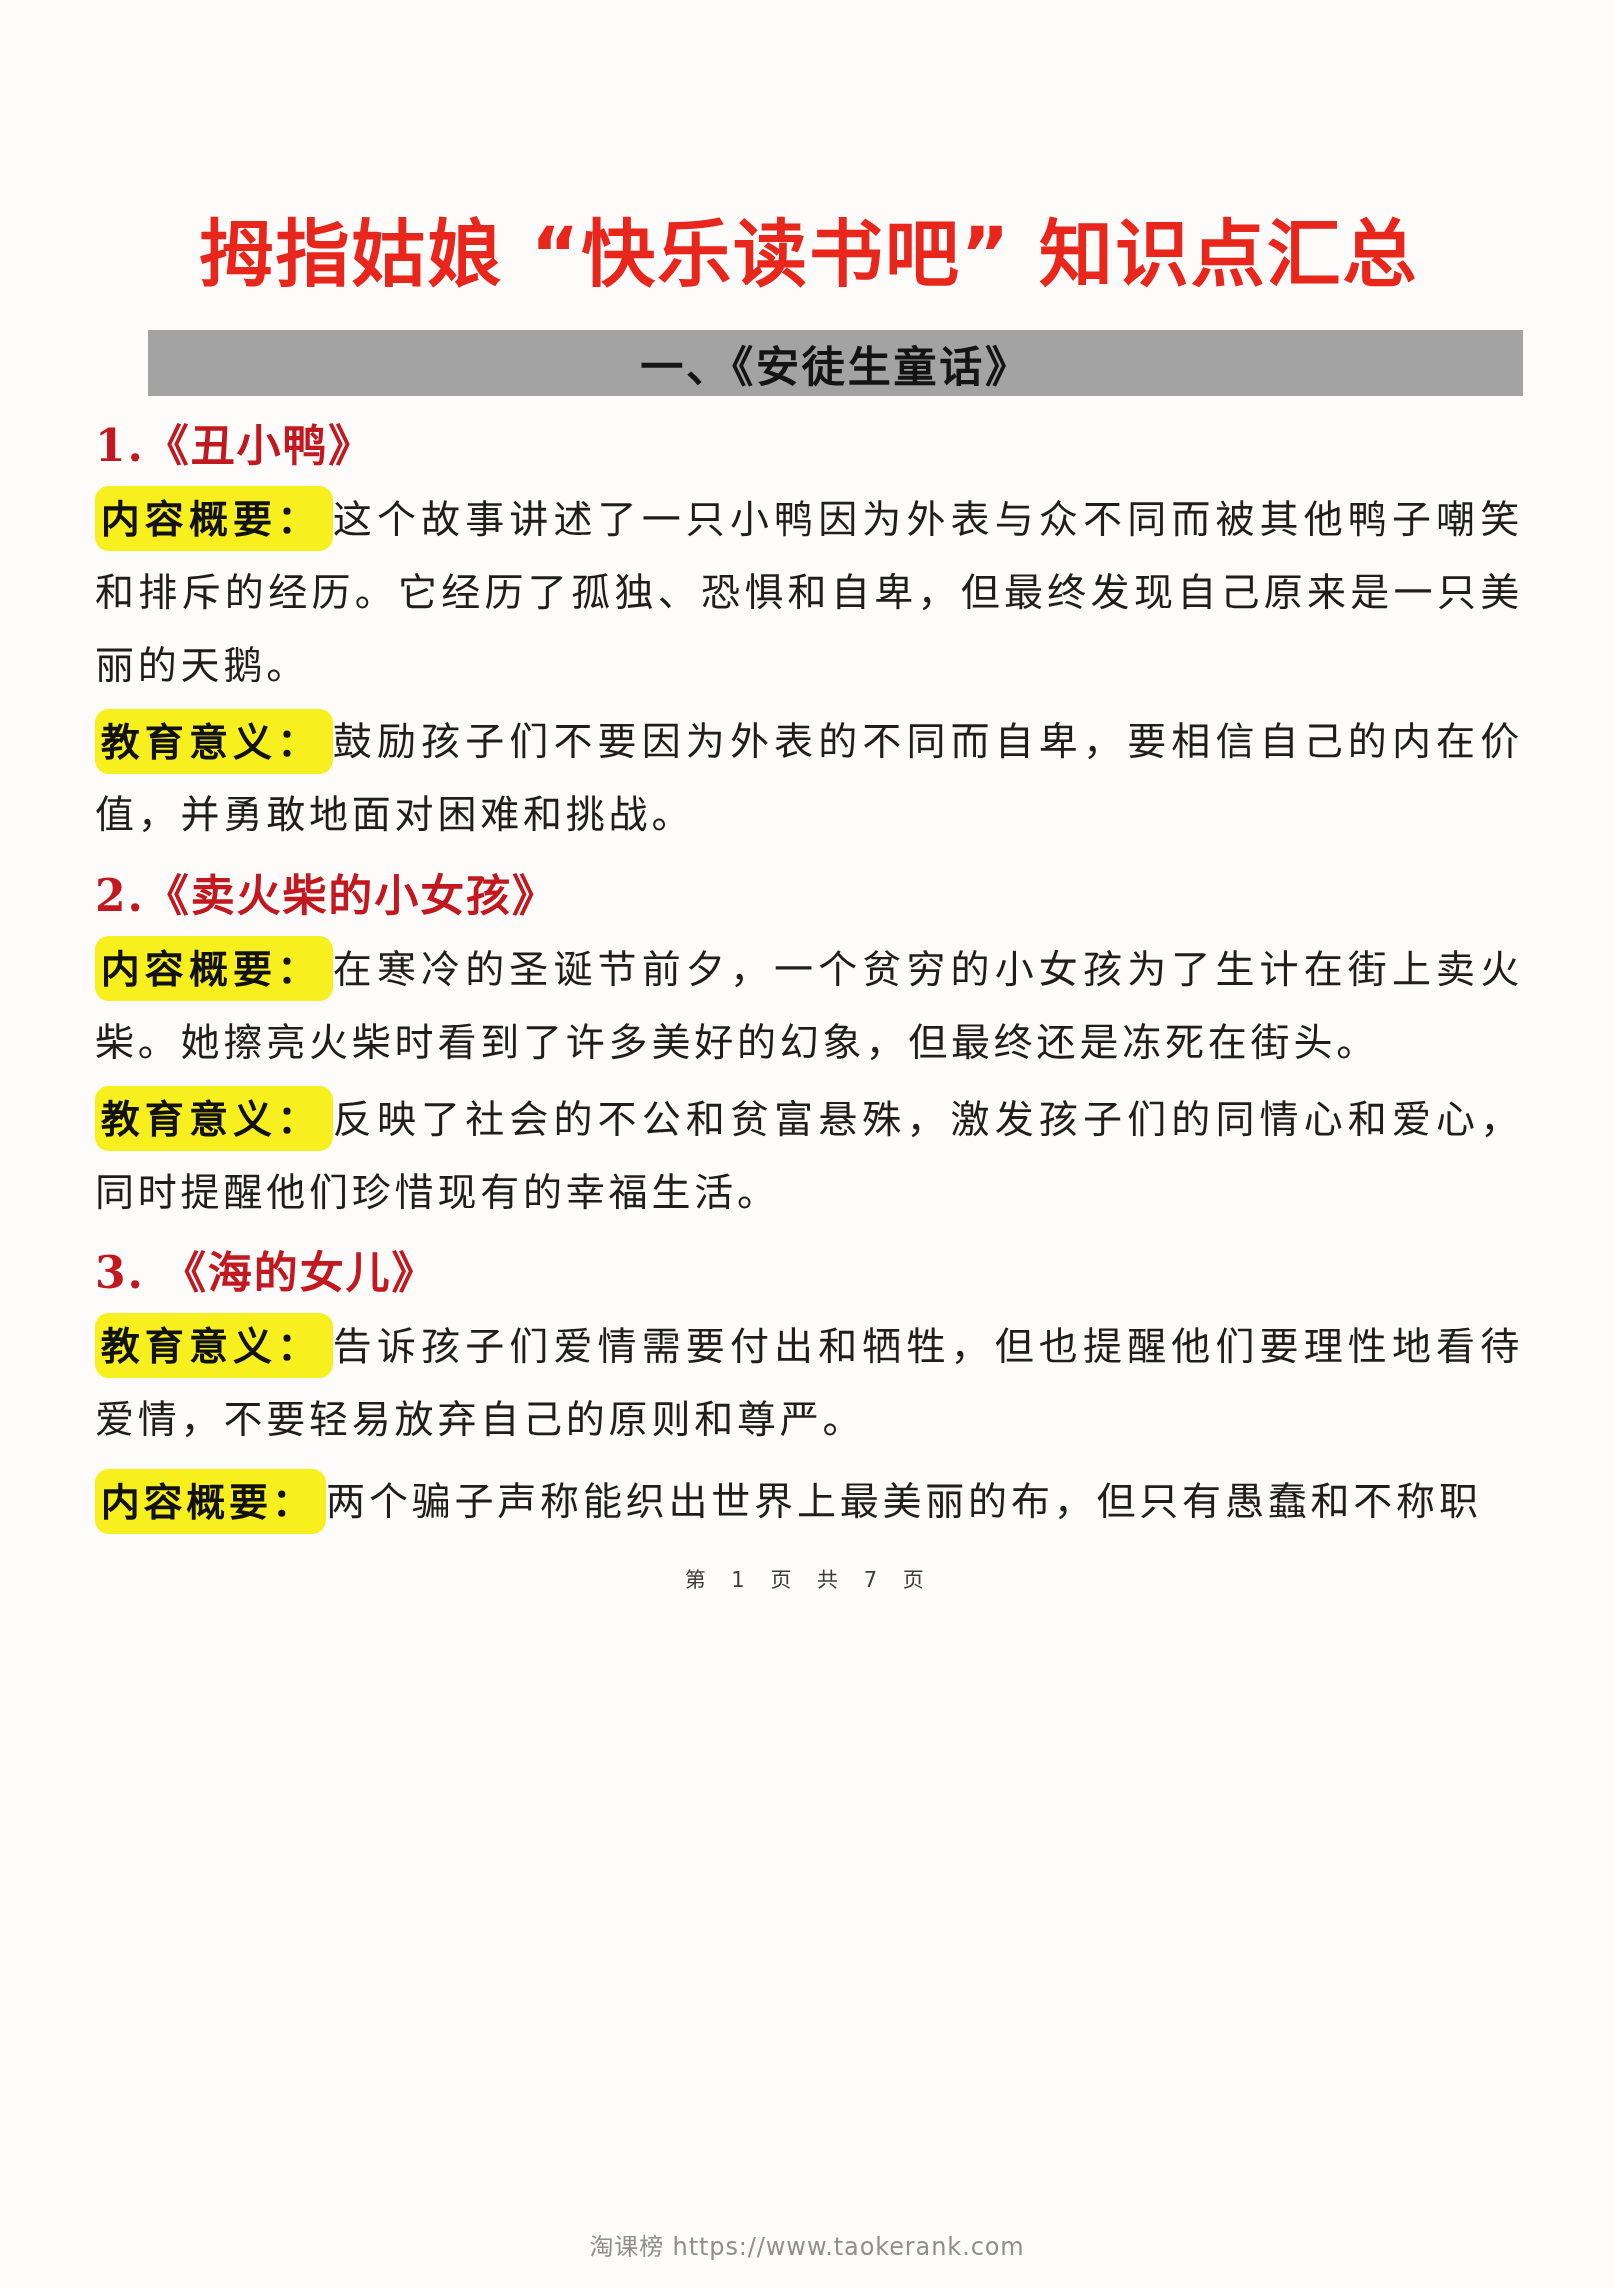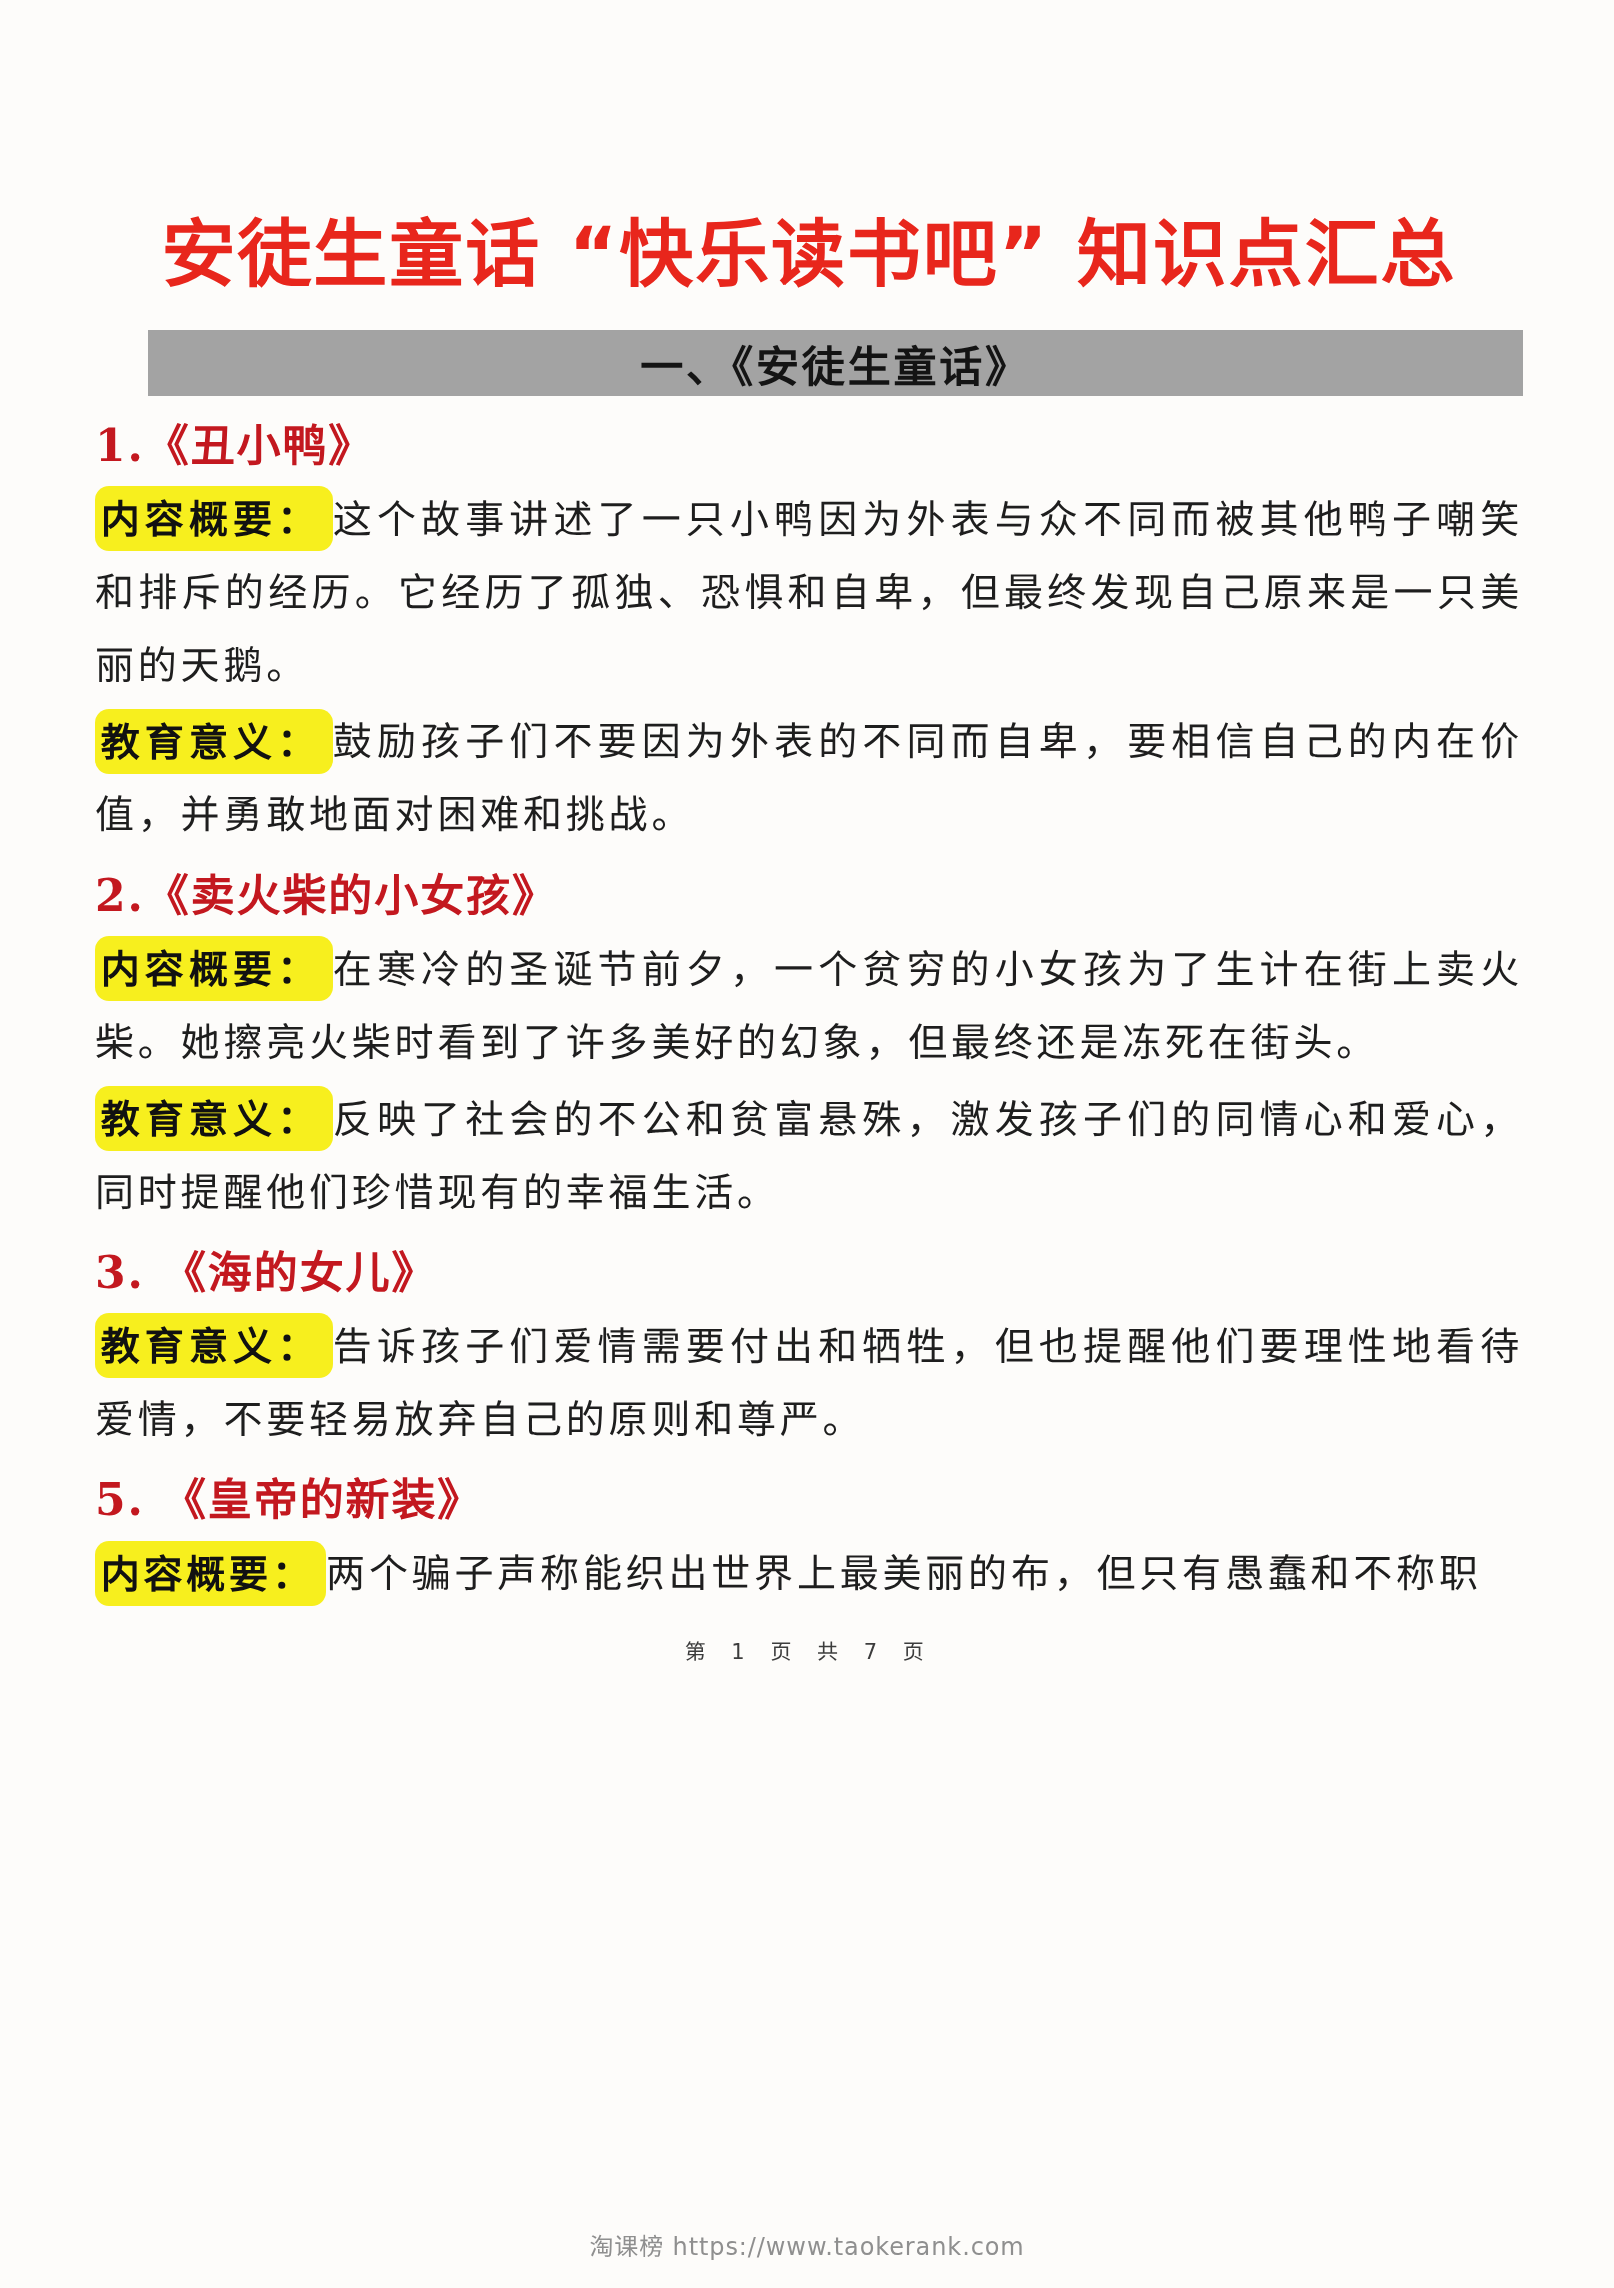"安徒生童话 “快乐读书吧” 知识点汇总" h1.main-title { text: 安徒生童话 -> 拇指姑娘 }
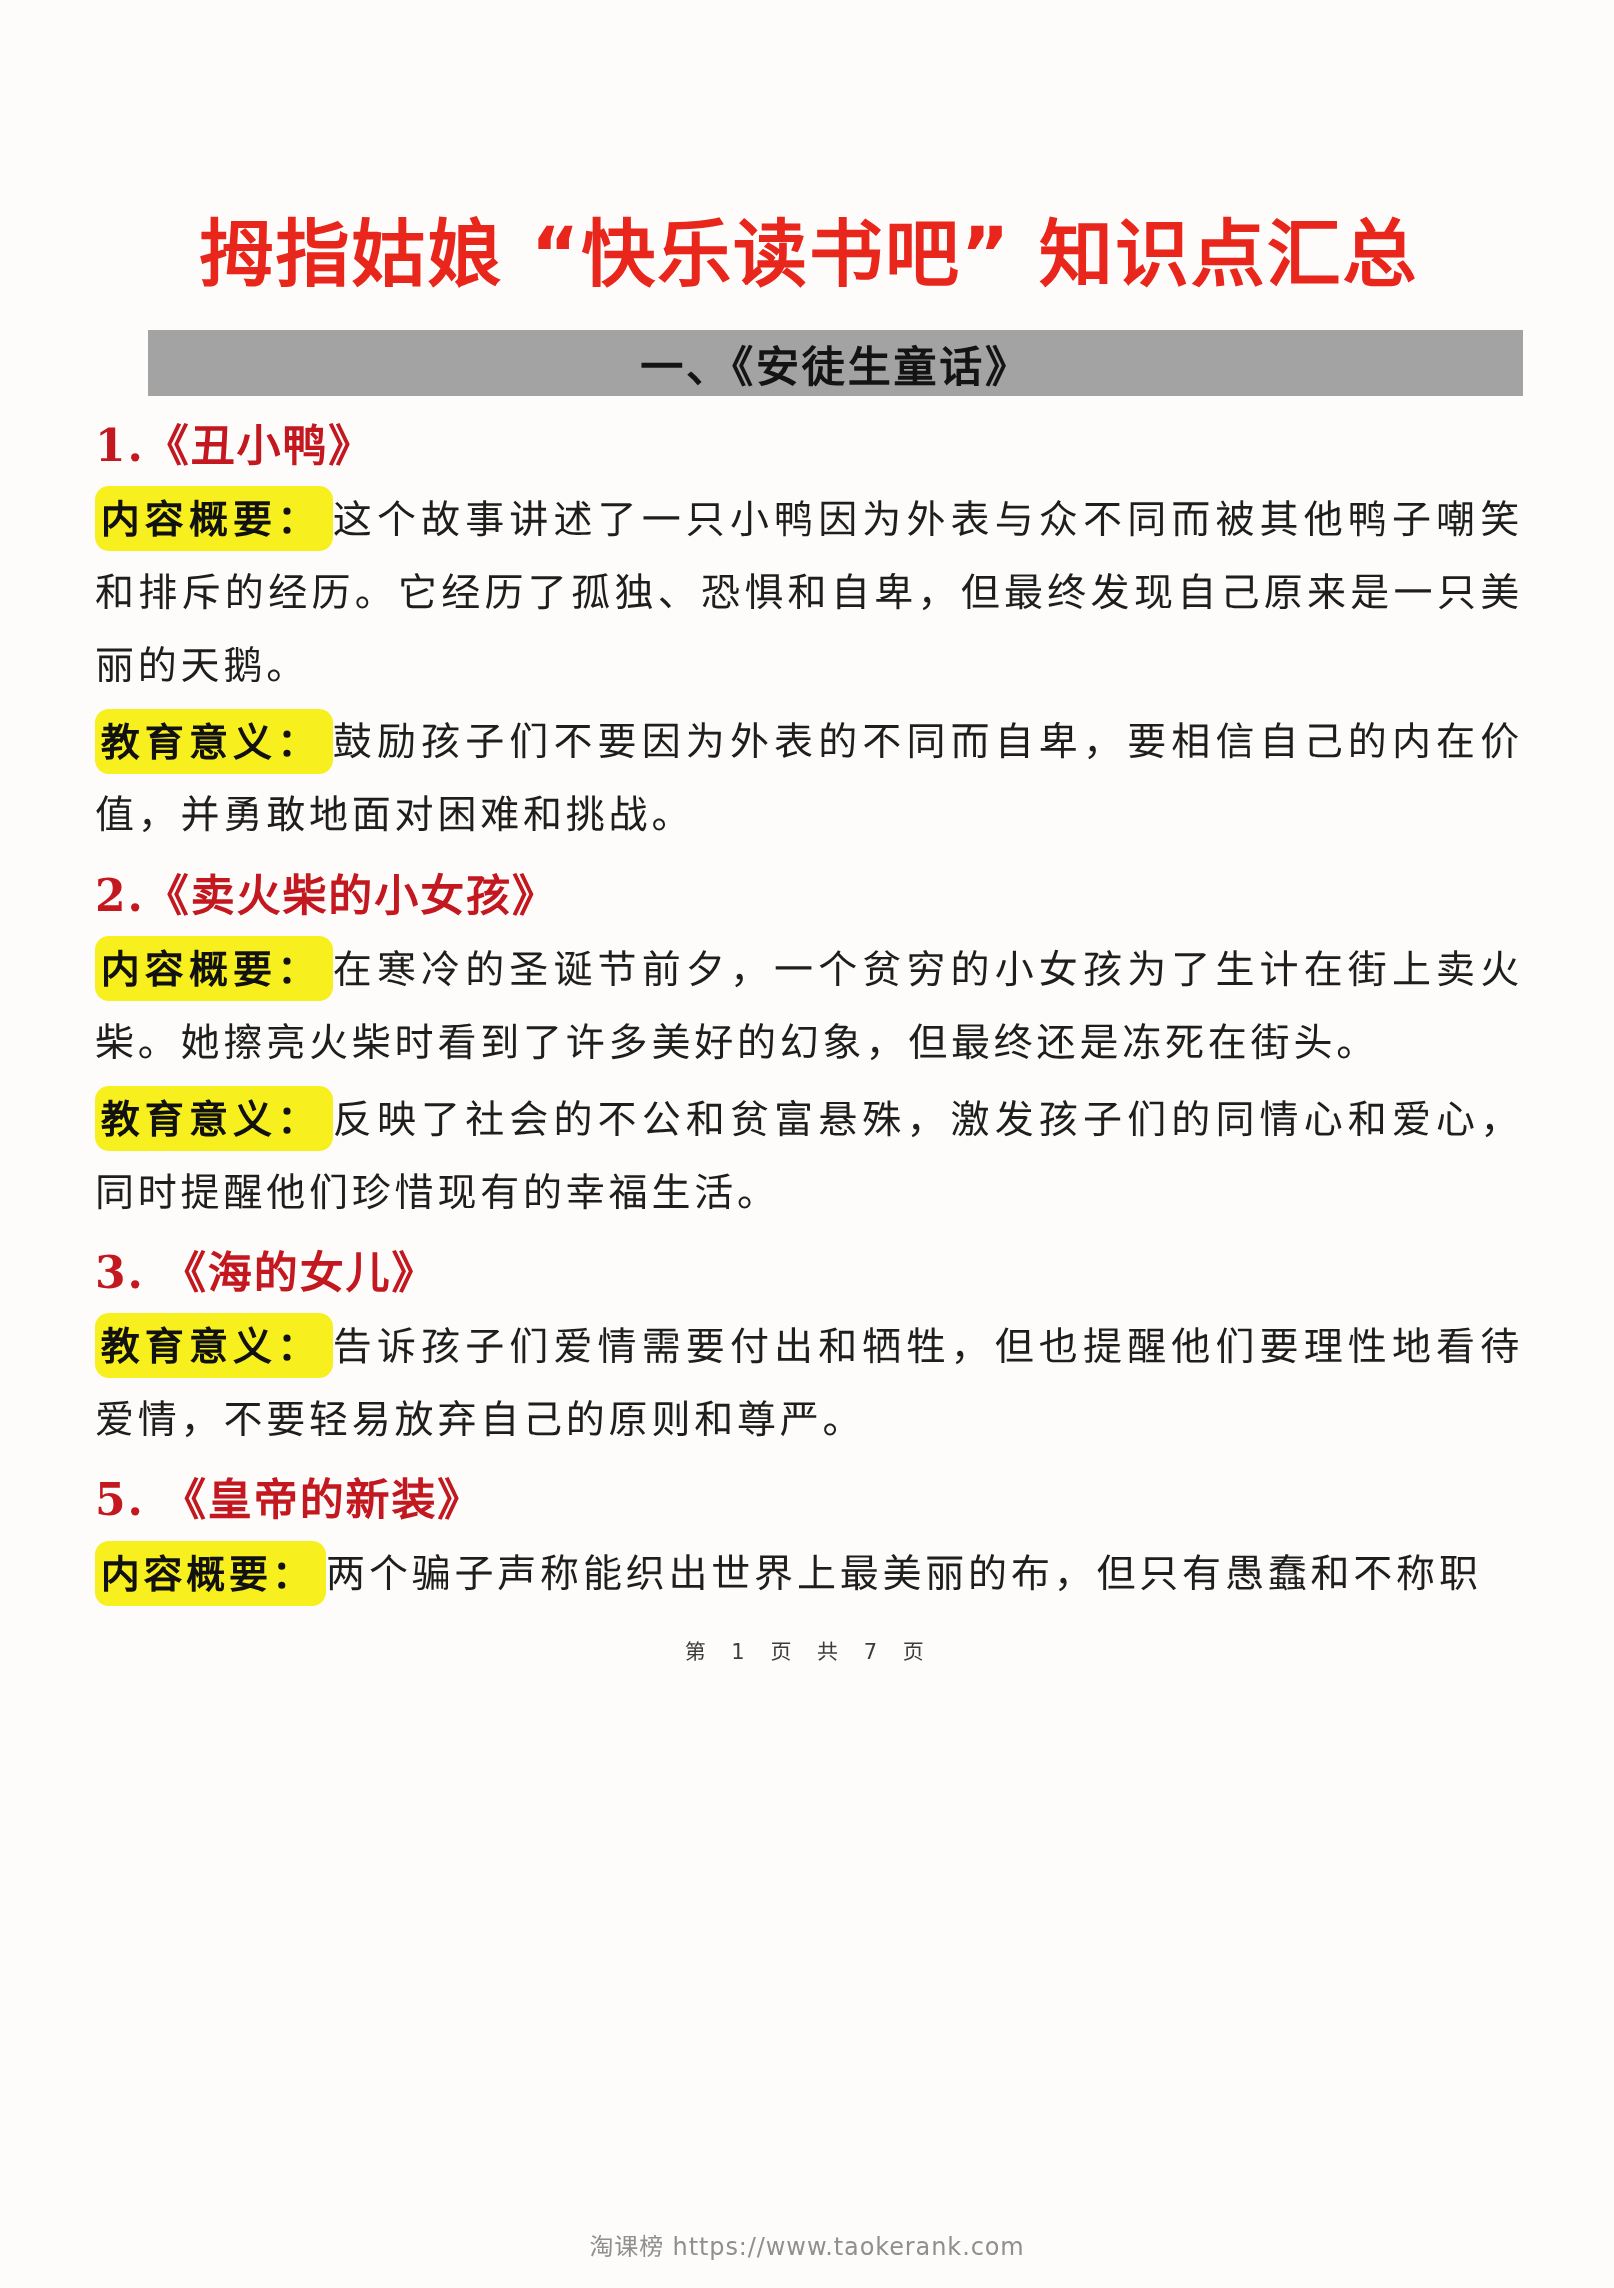"5. 《皇帝的新装》" div.section-title { html: <div>5. 《皇帝的新装》</div> -> none }
